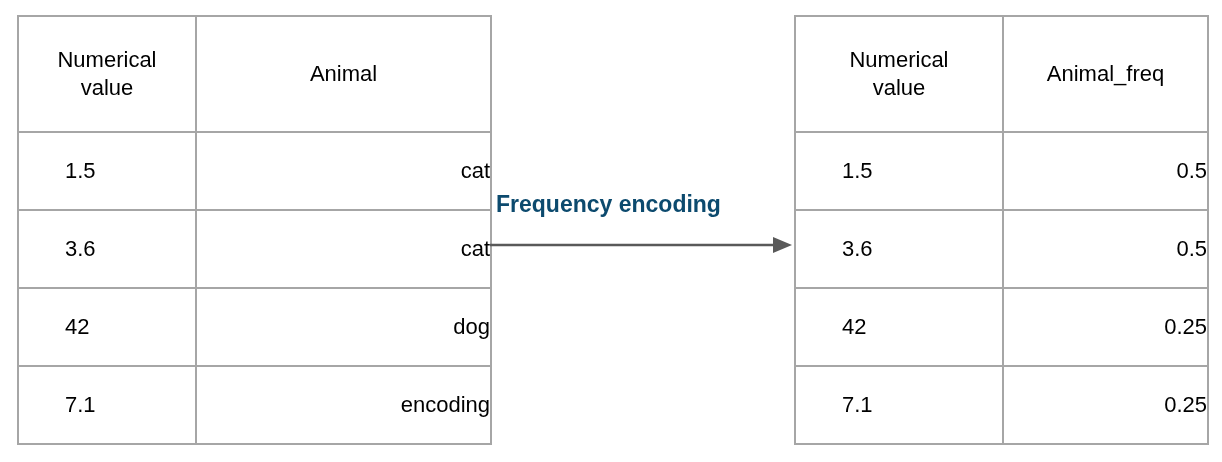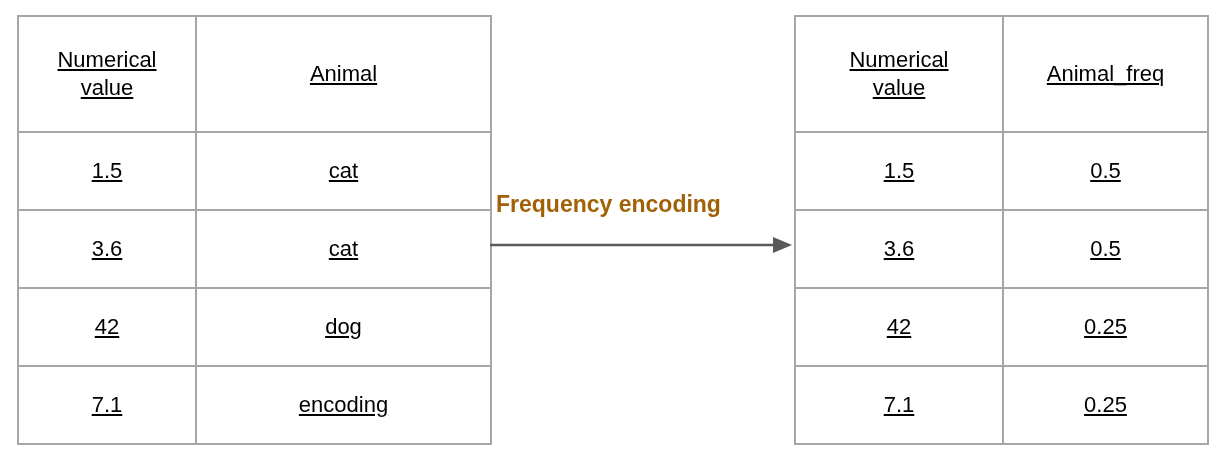"Numerical value" .data-table { text-decoration: underline -> none }
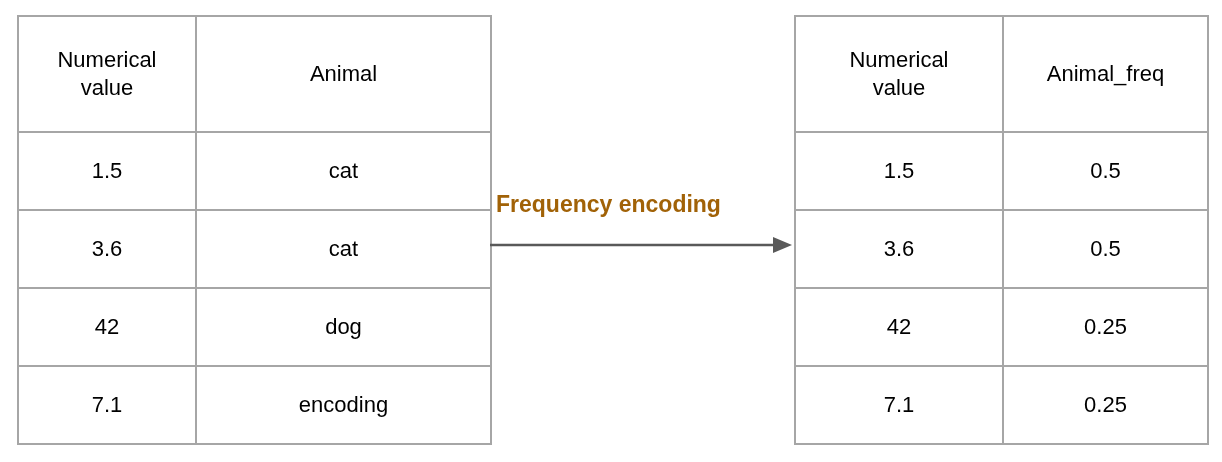"1.5" .cell-center { justify-content: center -> none; padding-left: none -> 46px }
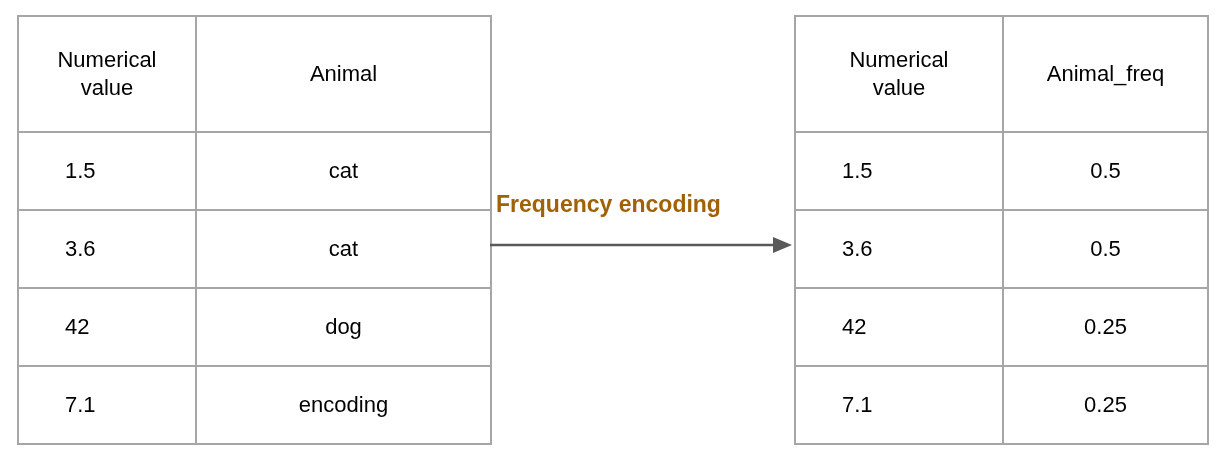"cat" .cell-left { justify-content: center -> flex-end }
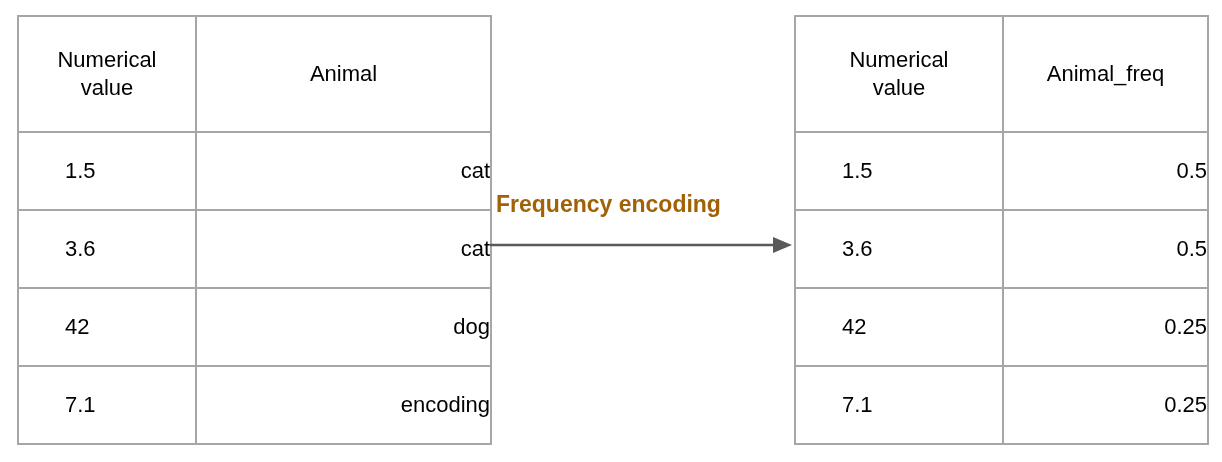"Frequency encoding" #transform-label { color: #a16207 -> #0c4a6e }
